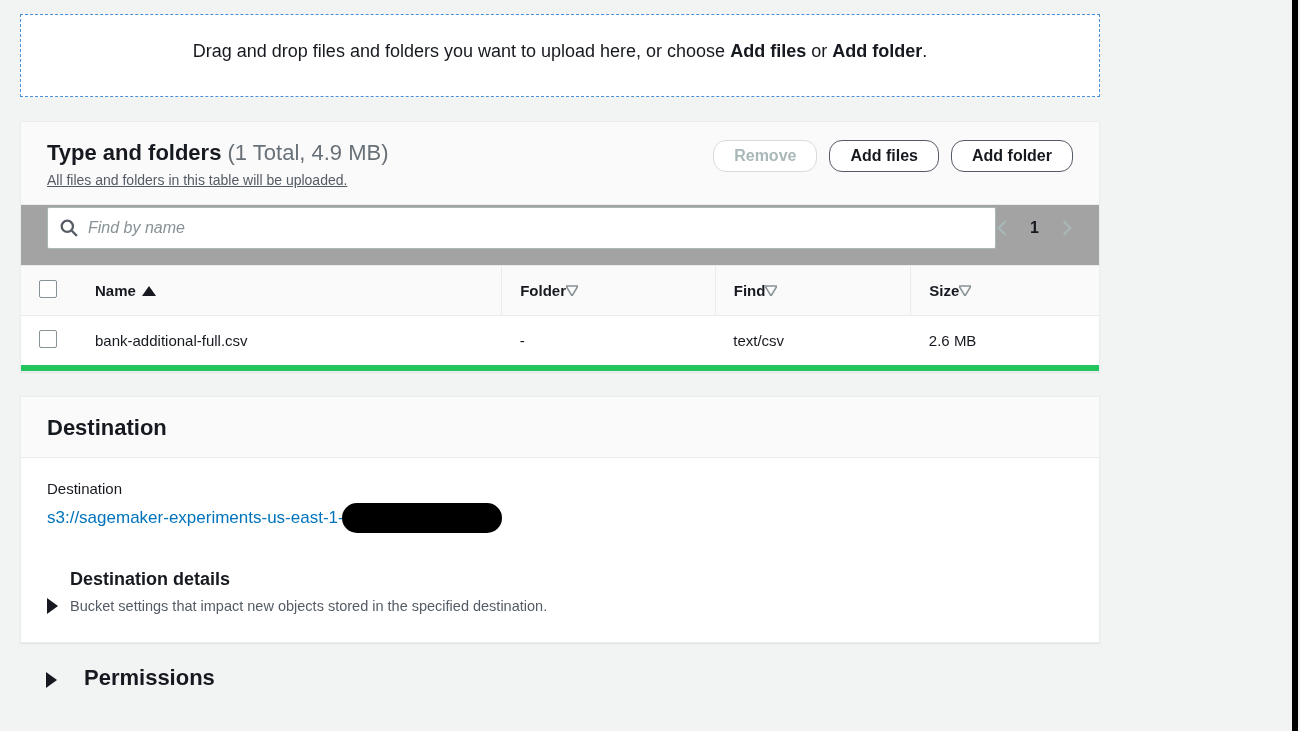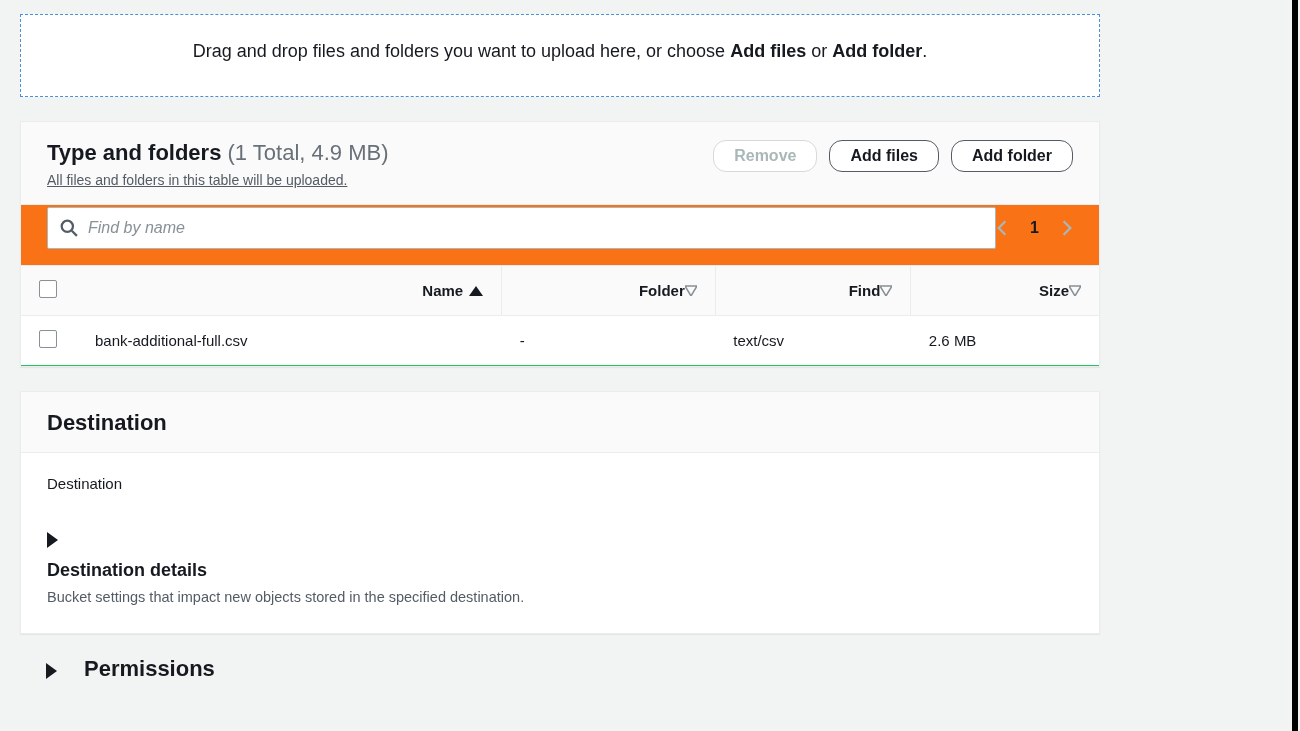"Find by name" .search-row { background: #f97316 -> #a3a3a3 }
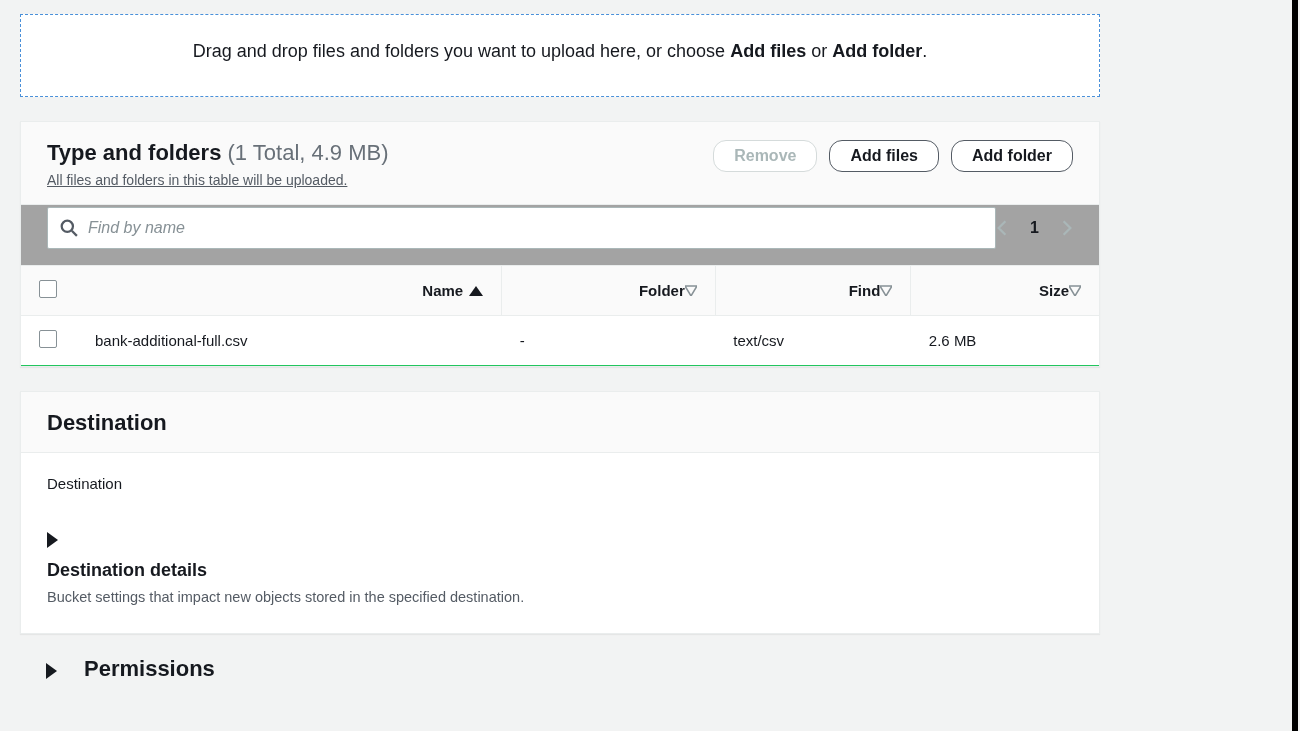"Name" .th-inner { justify-content: flex-end -> flex-start }
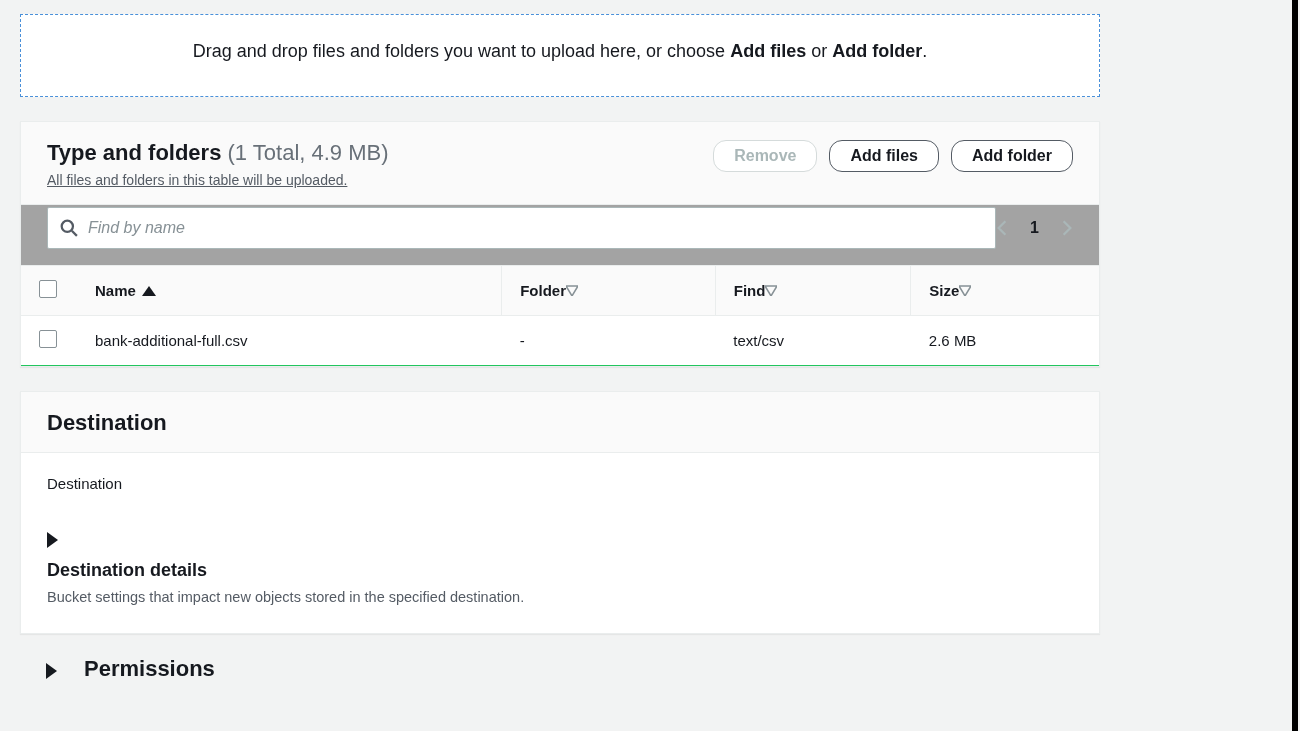"bank-additional-full.csv" .file-table tbody tr { border-bottom: 1px solid #22c55e -> 6px solid #22c55e }
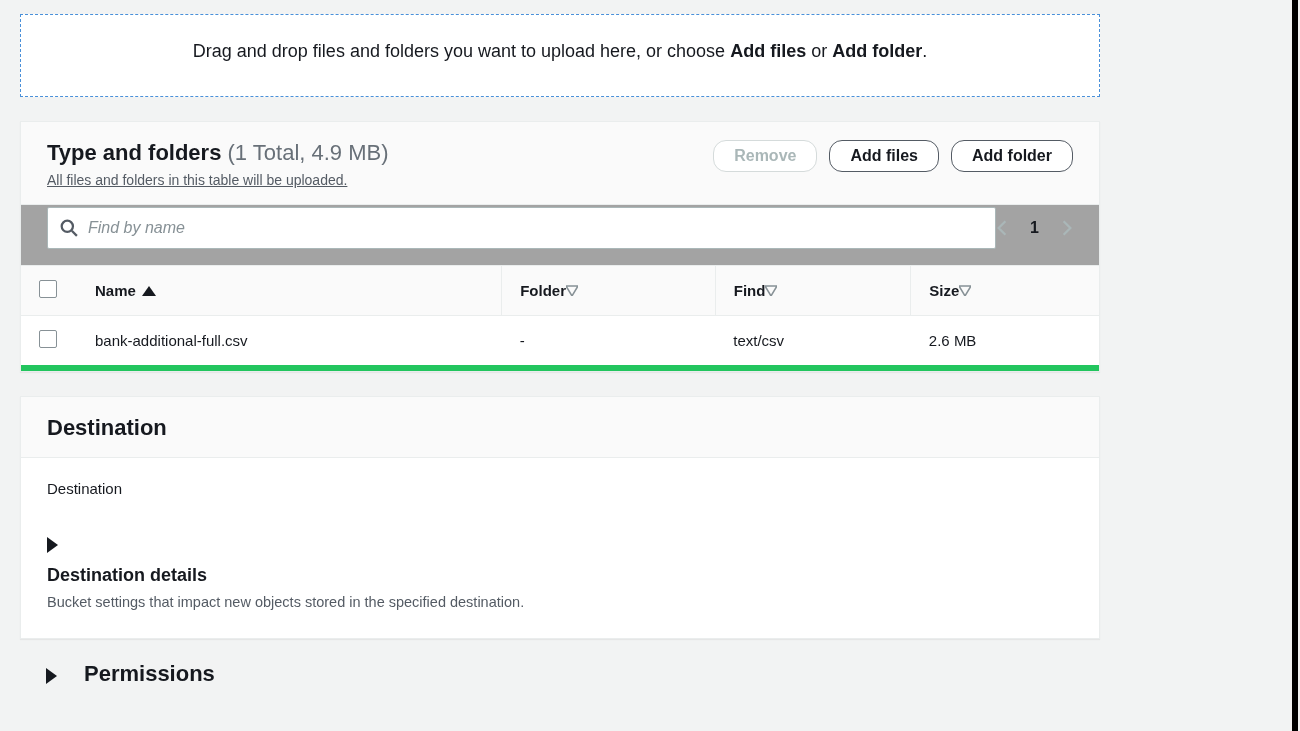"s3://sagemaker-experiments-us-east-1-" a.dest-link { html: none -> <a> <span>s3://sagemaker-experiments-us-east-1-</span> <span></span> </a> }
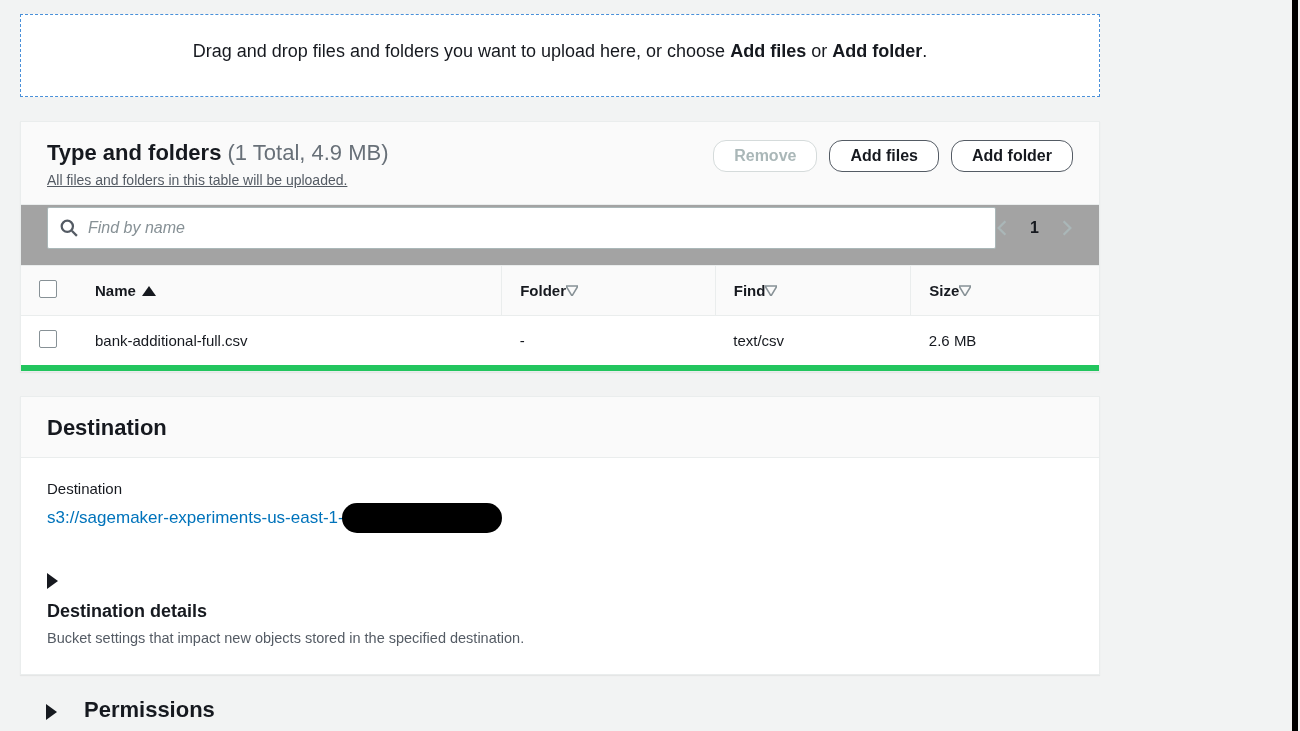"Destination details" .expander-row { align-items: flex-start -> flex-end; flex-direction: column -> none }
